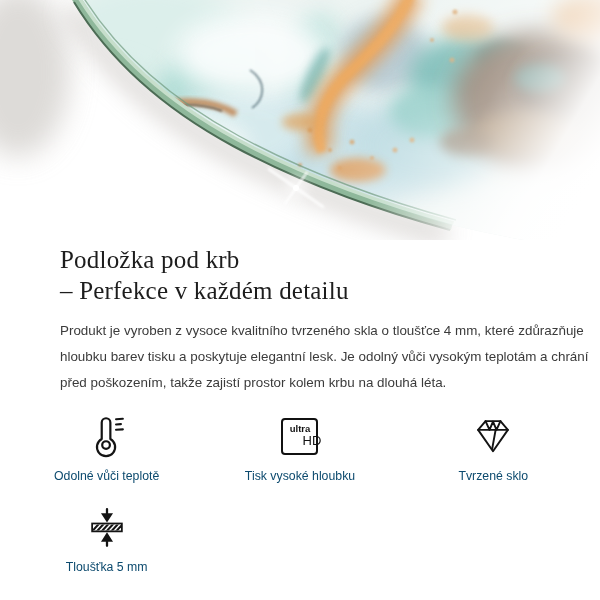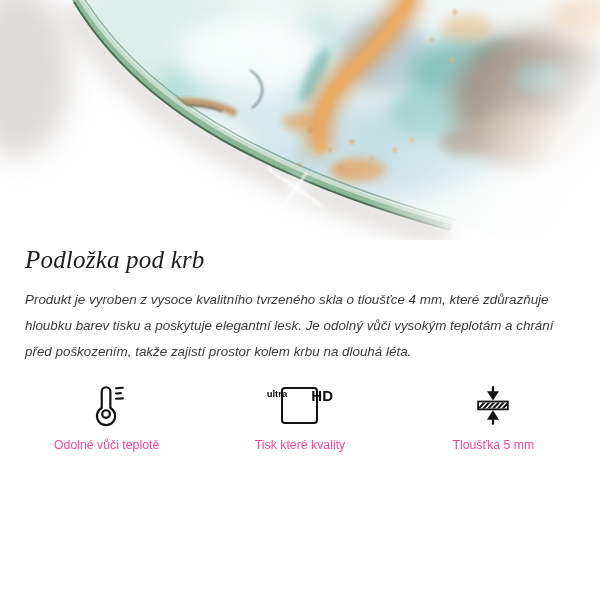"Podložka pod krb" .content { font-style: italic -> none; padding: 0 25px -> 0 60px }
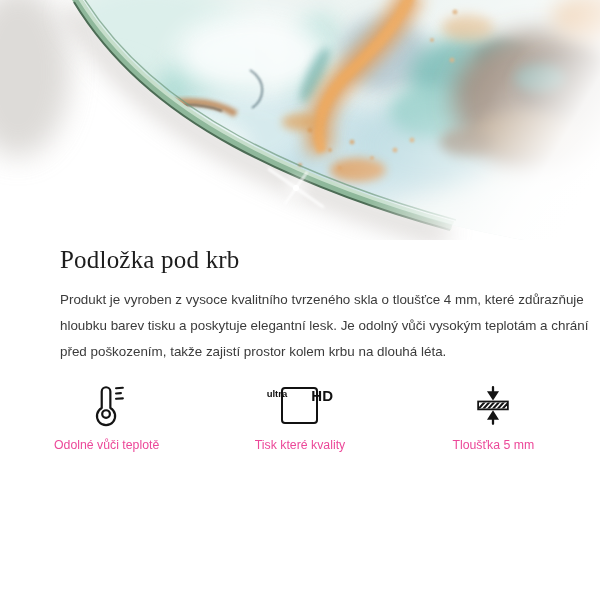"– Perfekce v každém detailu" div { html: none -> <div>– Perfekce v každém detailu</div> }
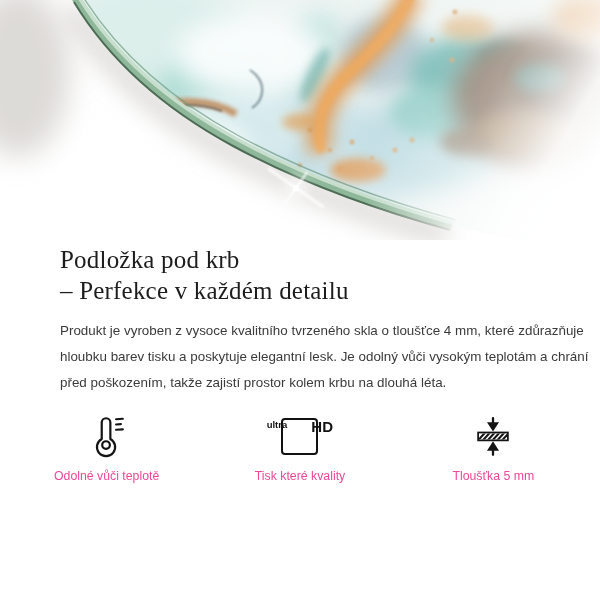"ultra" .uhd-box { align-items: flex-start -> center; flex-direction: row -> column }
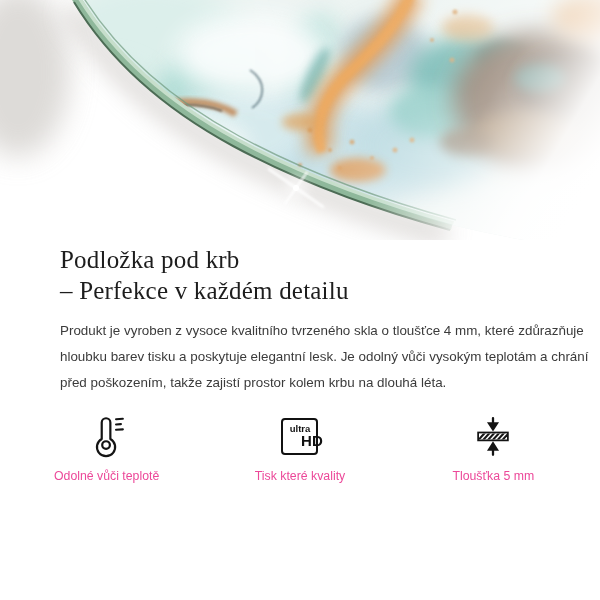"HD" .uhd-bottom { font-size: 15px -> 13px; font-weight: 700 -> 400 }
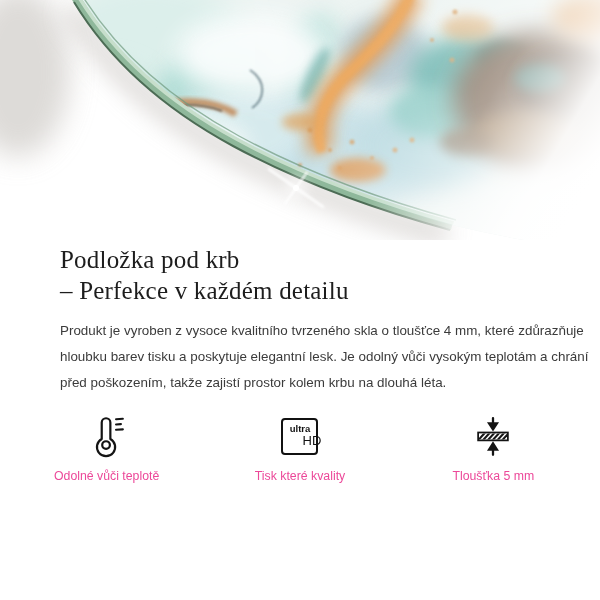"Odolné vůči teplotě" .feature-label { color: #ec4899 -> #0c4a6e }
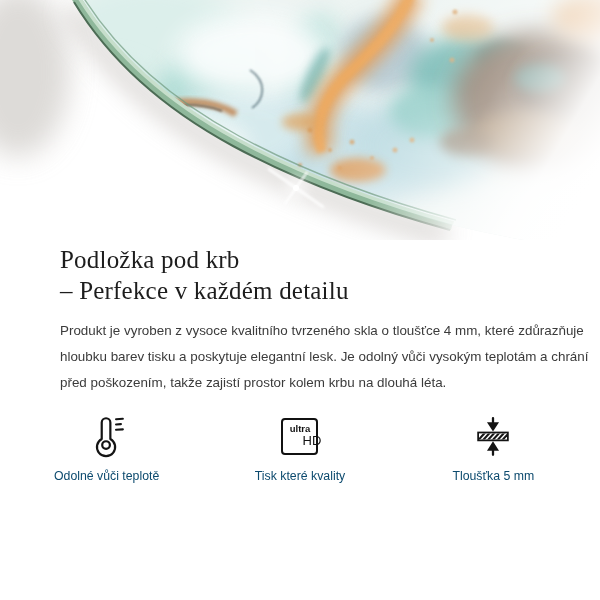"Tisk které kvality" div.feature-label { text: které kvality -> vysoké hloubku }
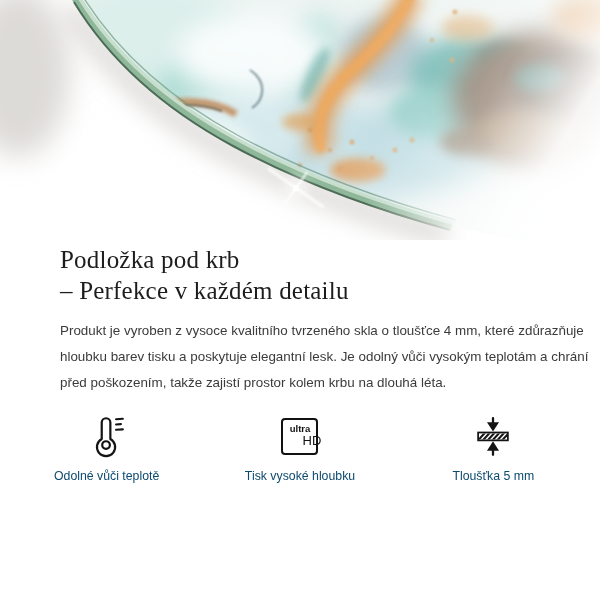"Tvrzené sklo" div.feature { html: none -> <div> <div> <svg> <path></path> <line></line> <path></path> <line></line> </svg> </div> <div>Tvrzené sklo</div> </div> }
